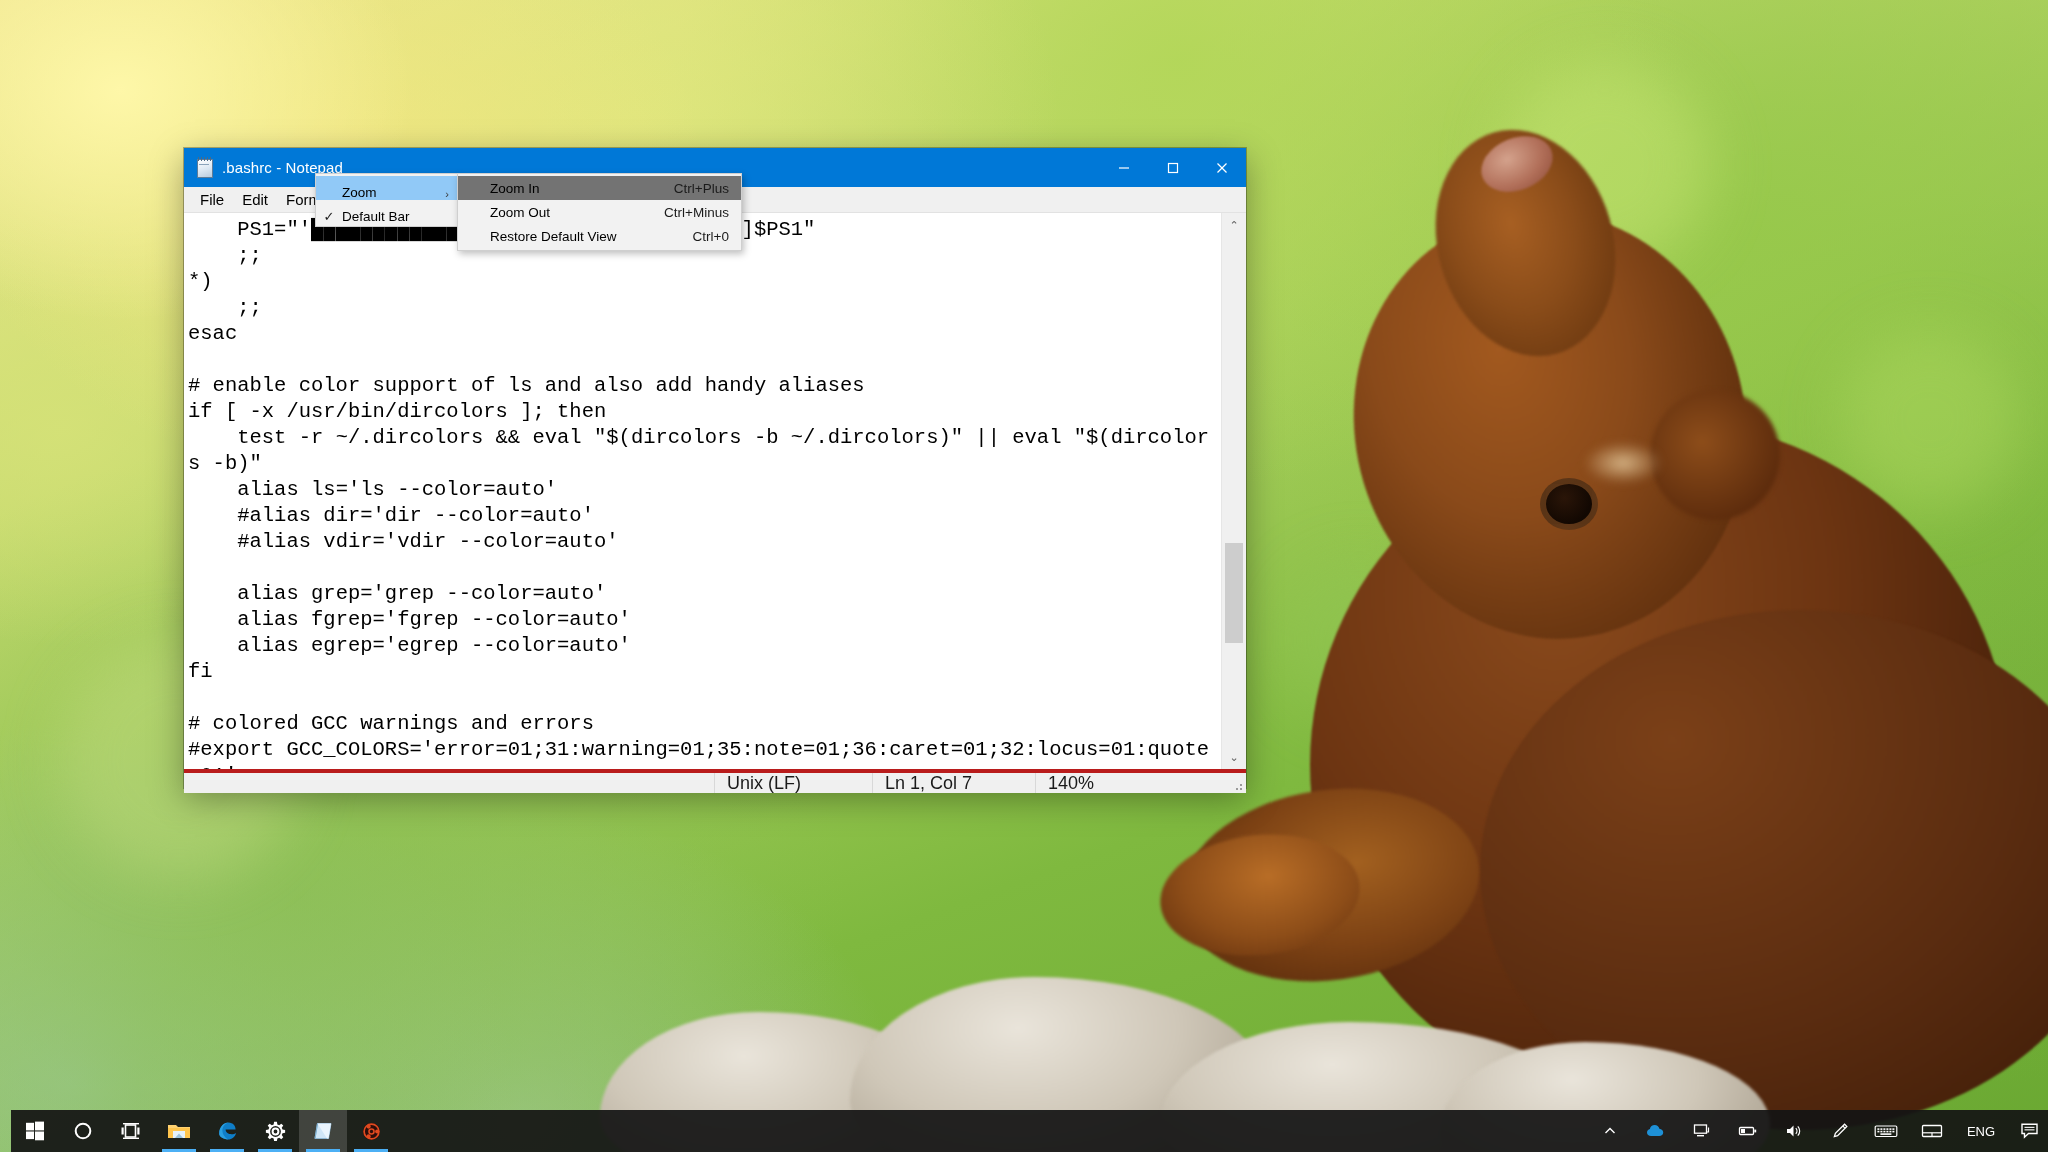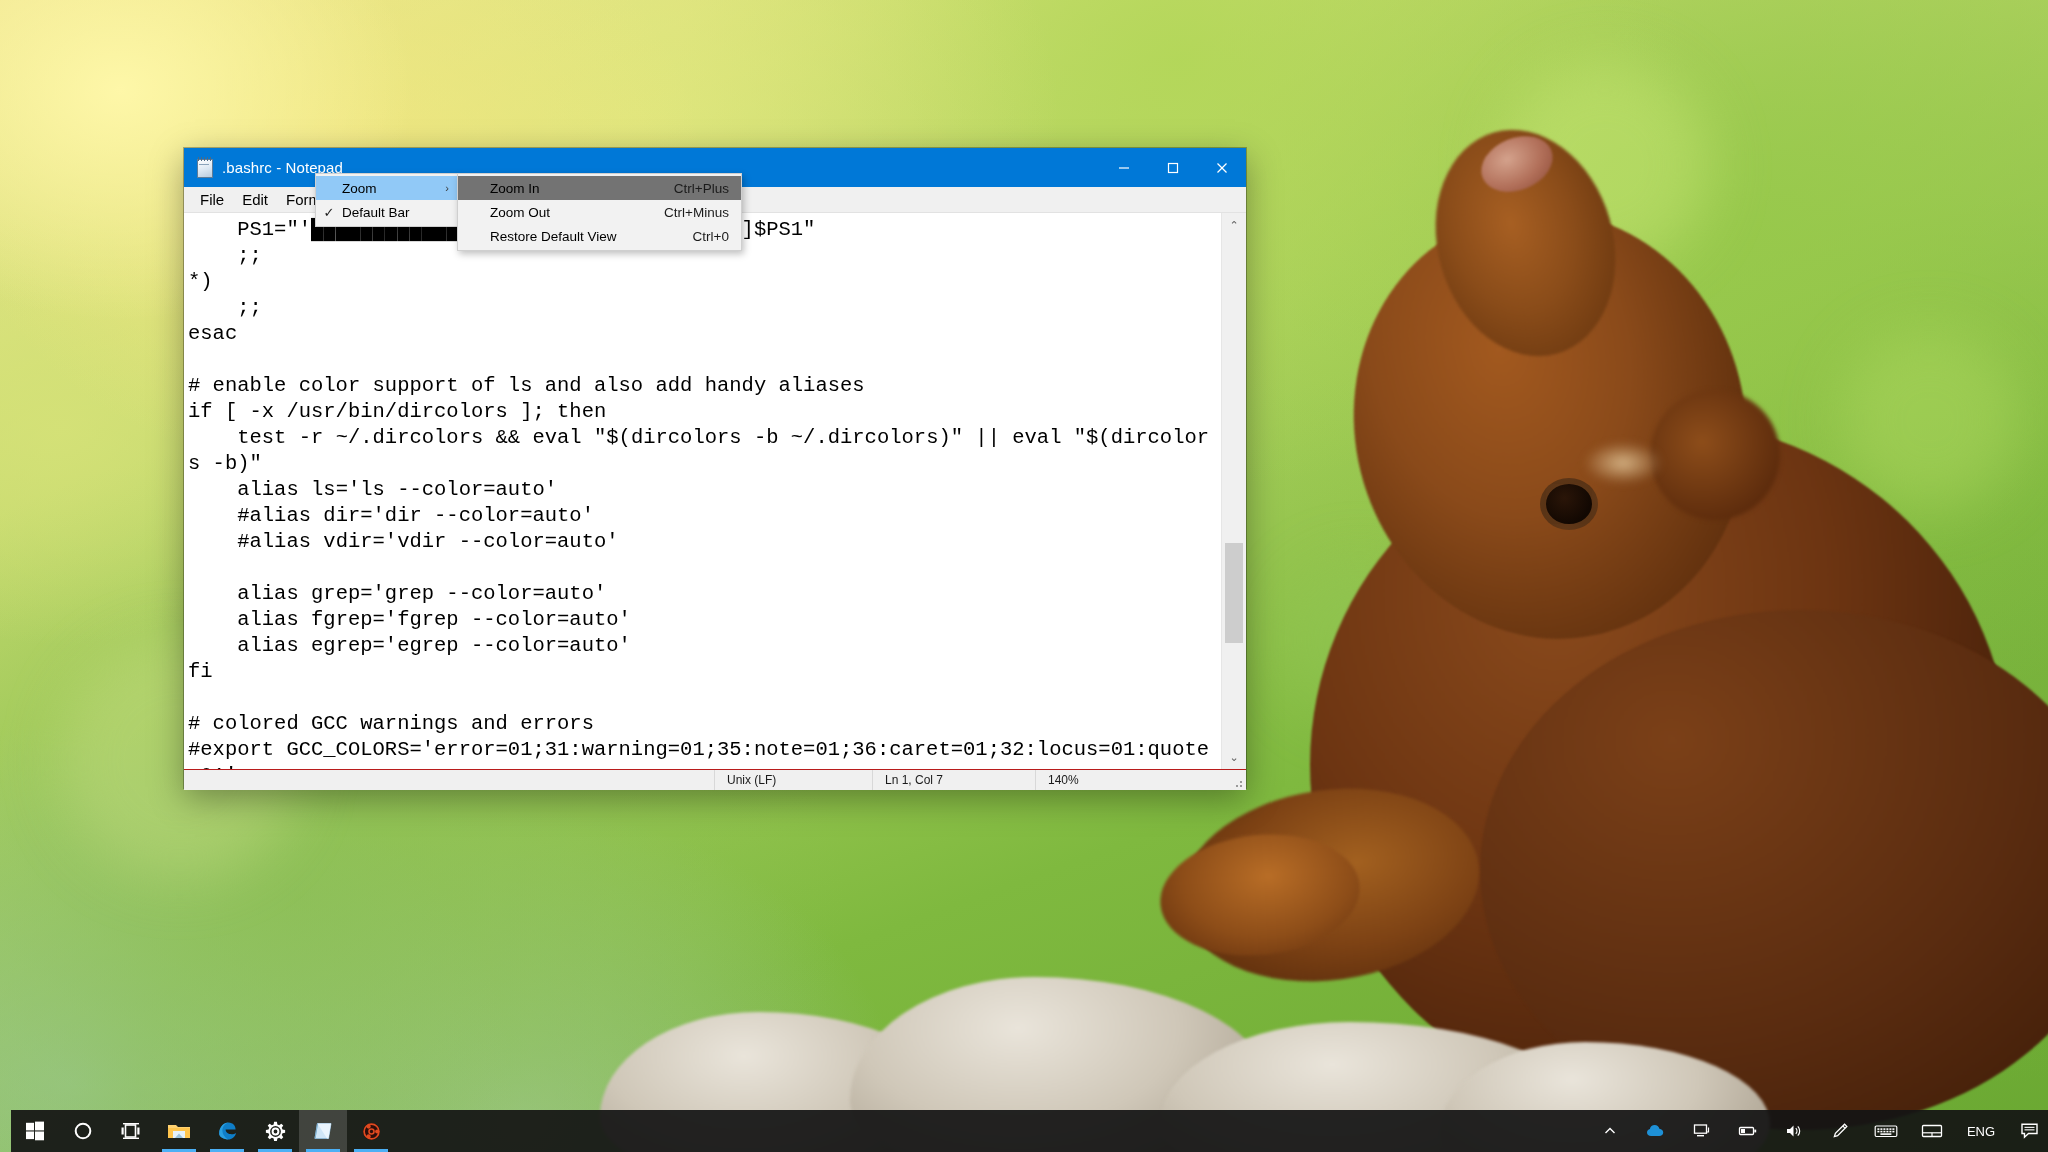"Zoom" .vm-row { align-items: center -> flex-end }
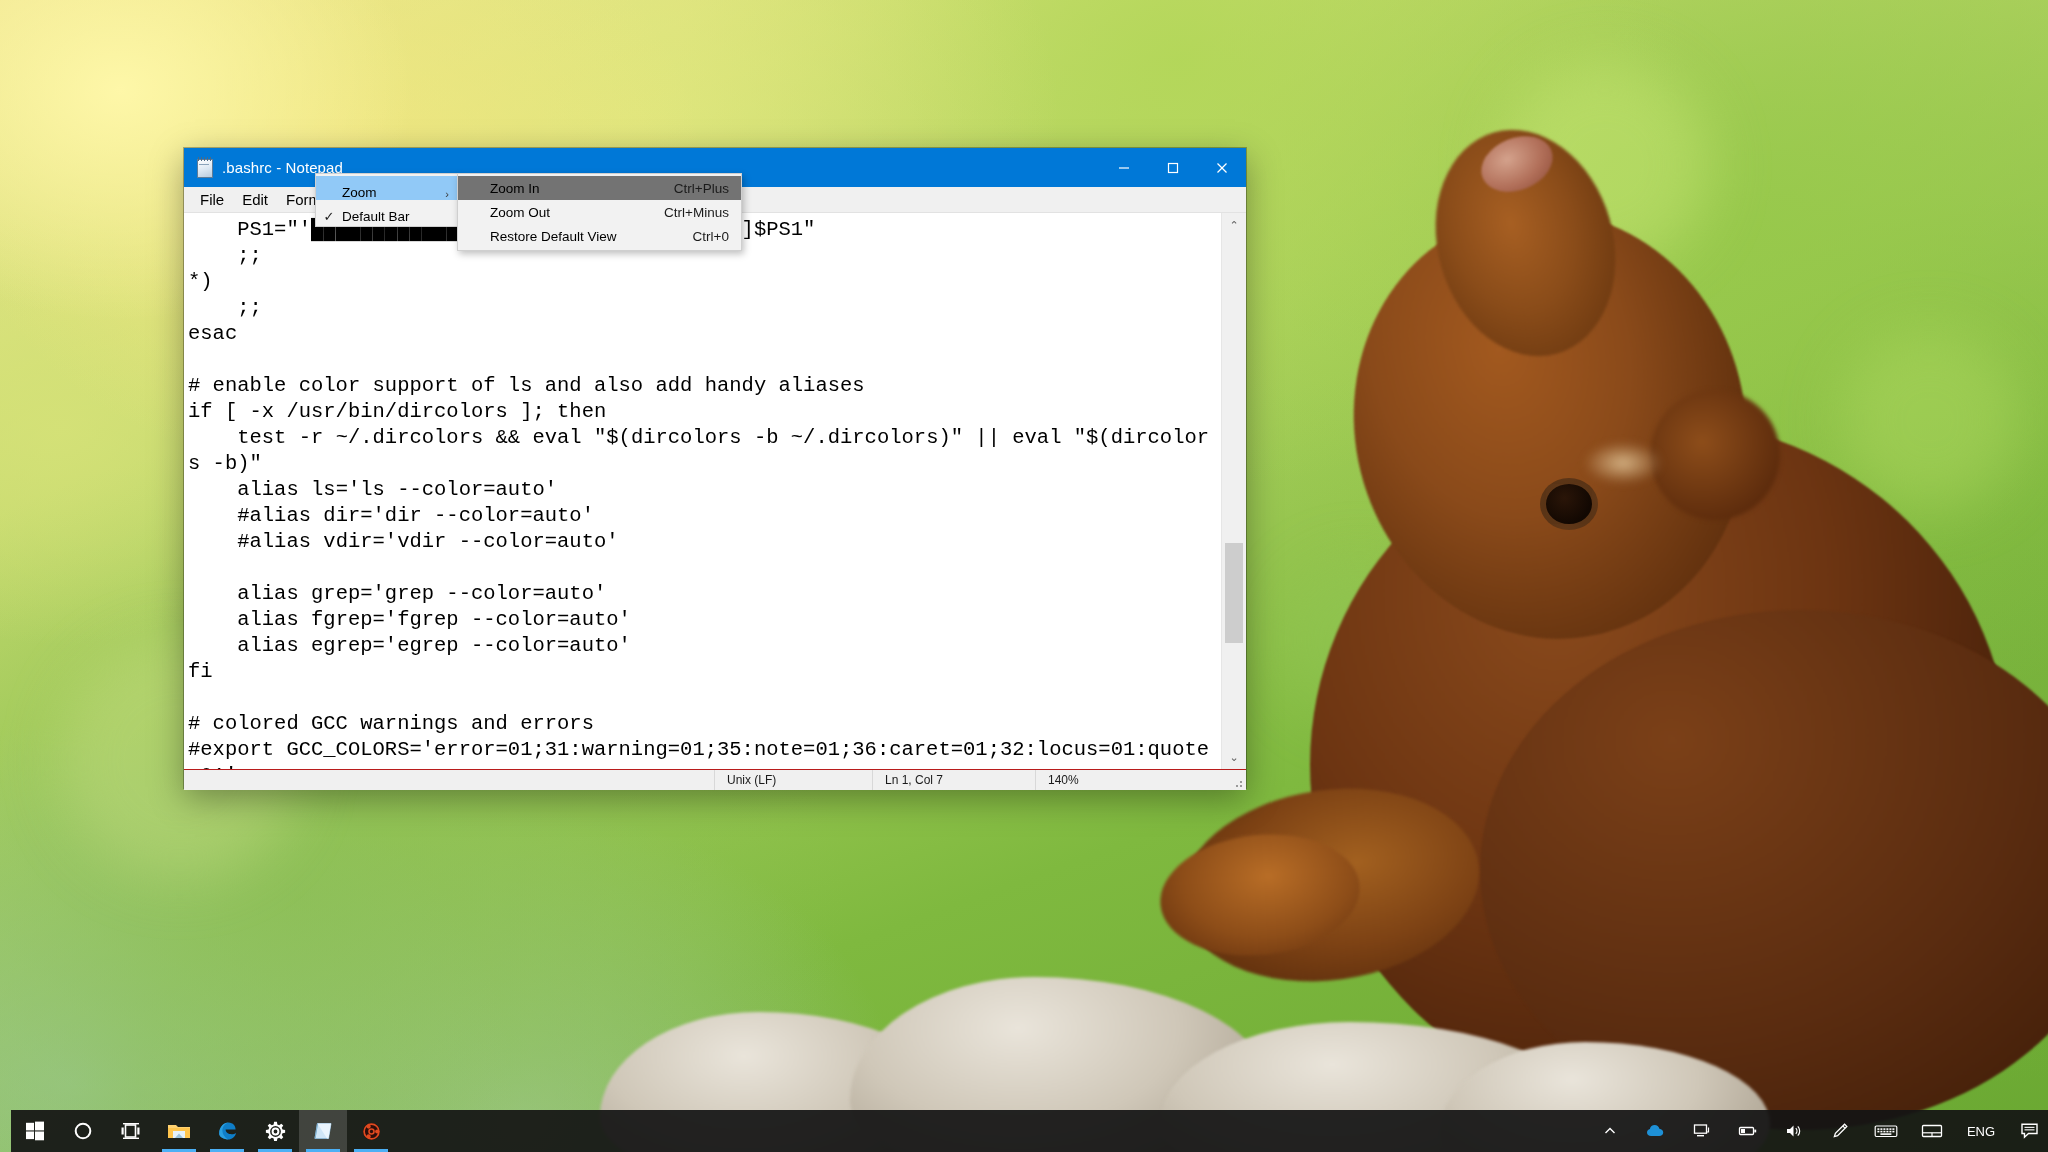"Unix (LF)" #statusbar { border-top: 1px solid #b91c1c -> 4px solid #b91c1c; font-size: 12px -> 18px }
